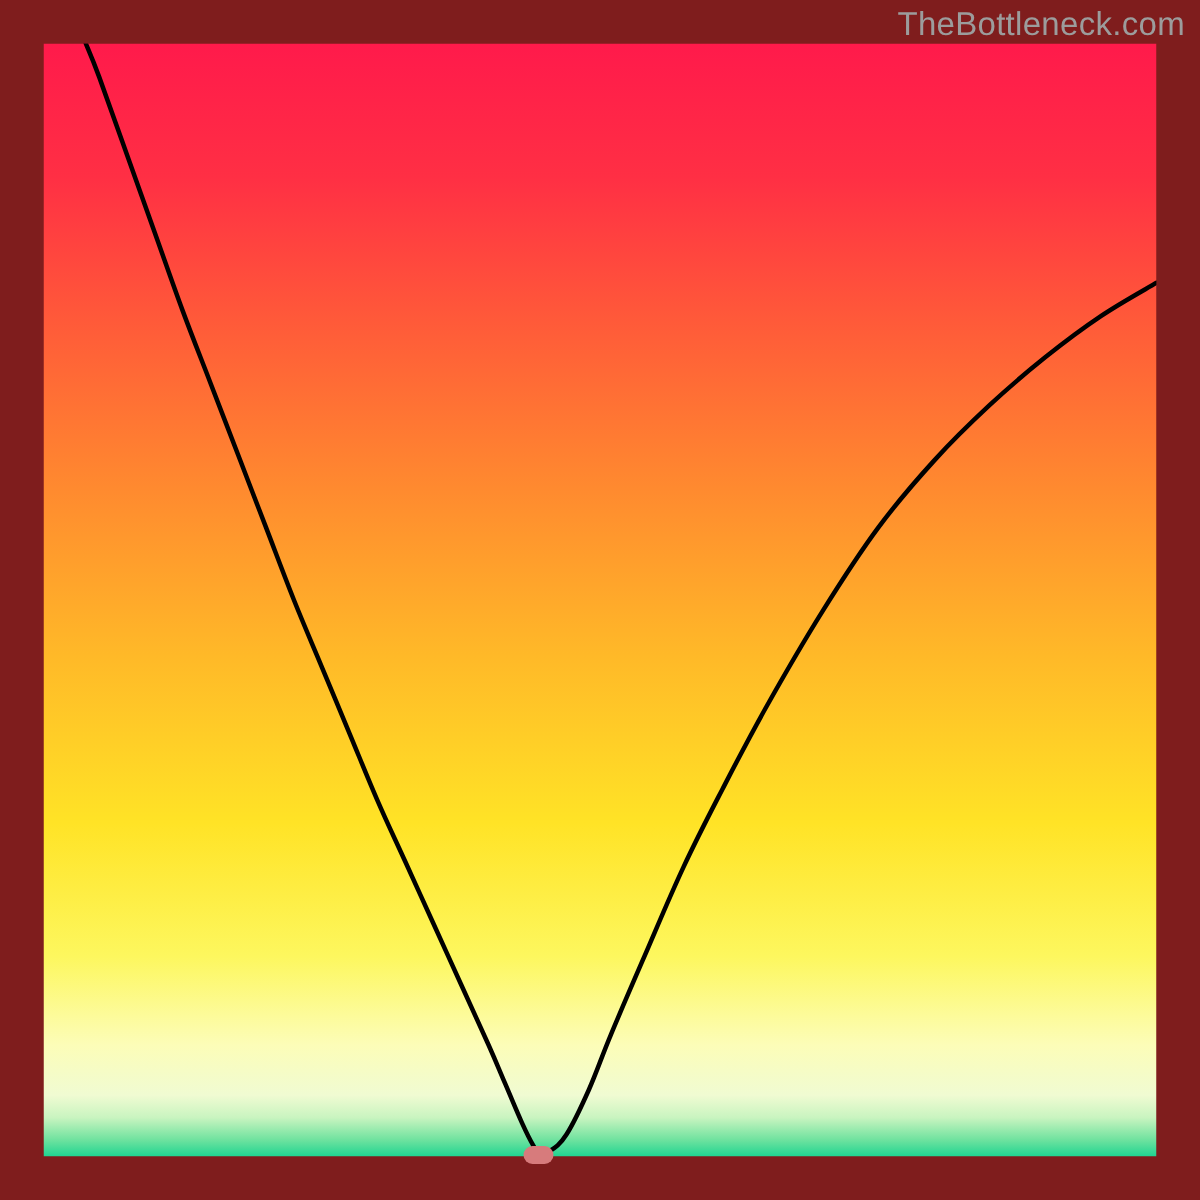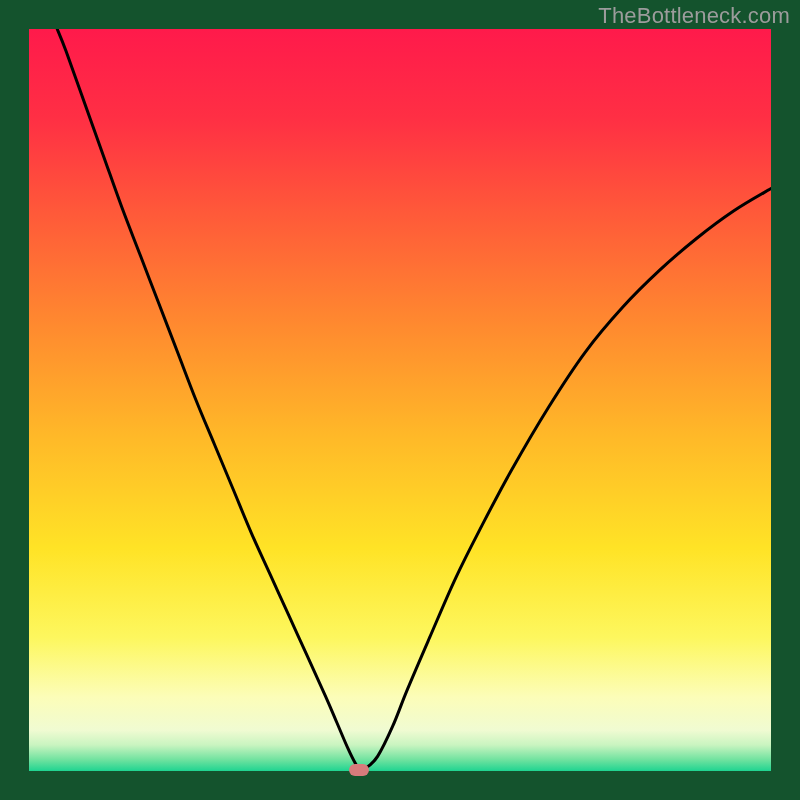"TheBottleneck.com" .frame { background: #14532d -> #7f1d1d }
